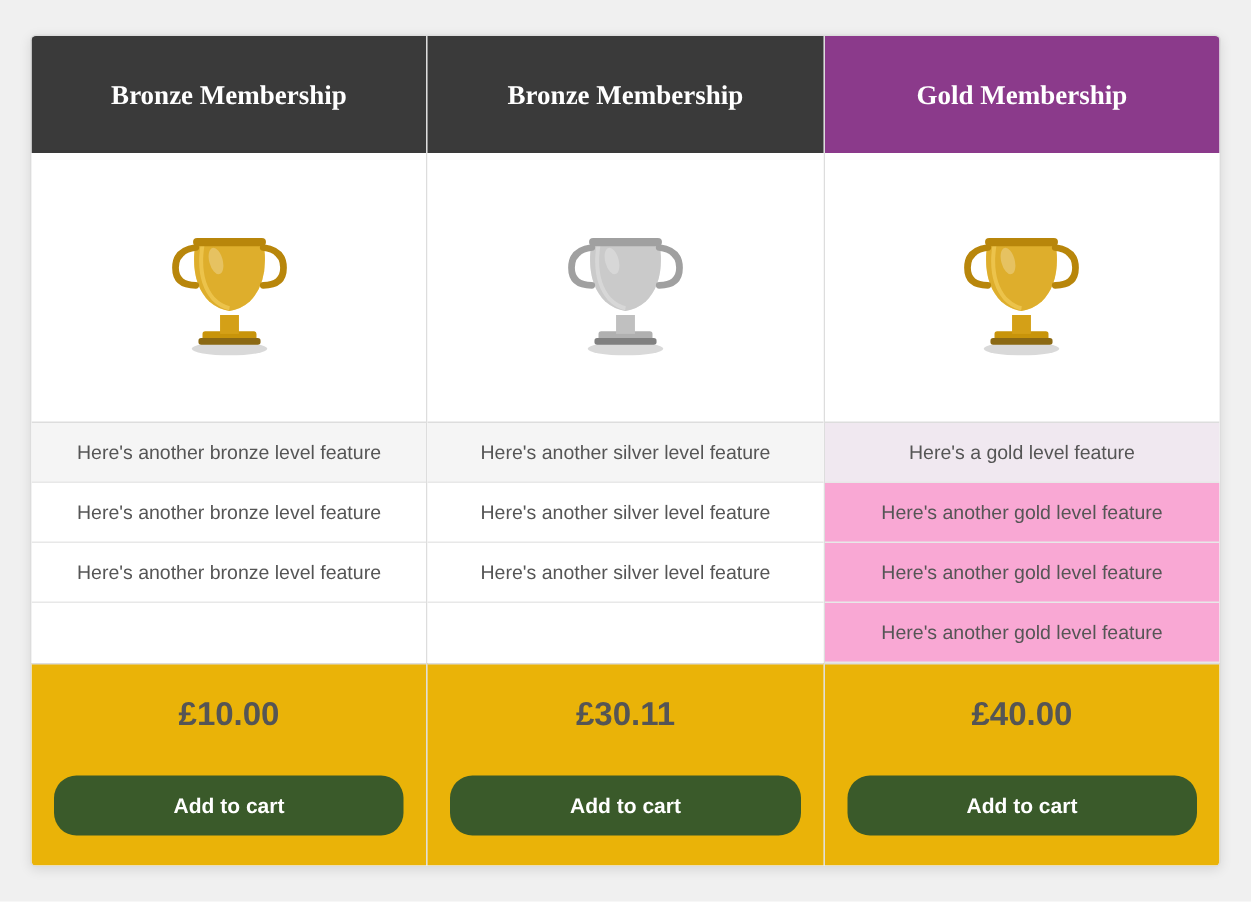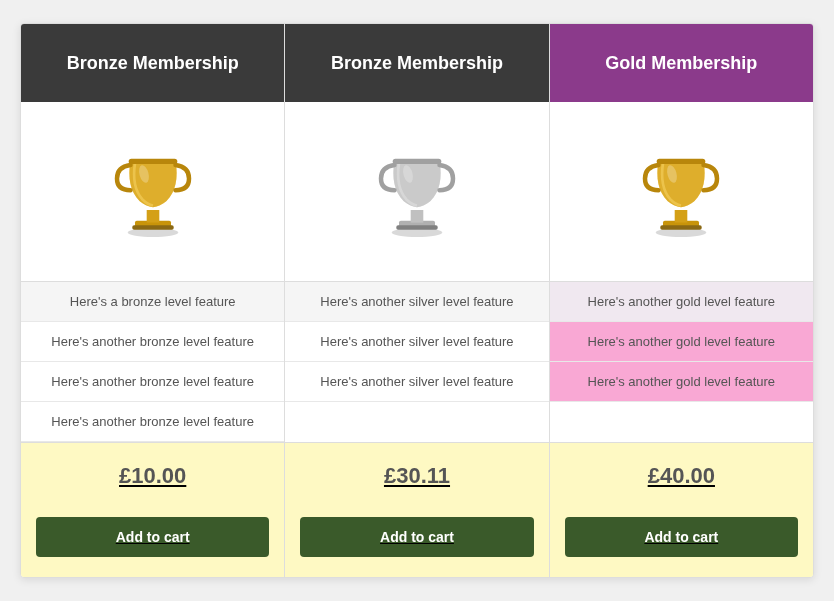"Bronze Membership" .plan-header { font-family: none -> Liberation Serif, serif }
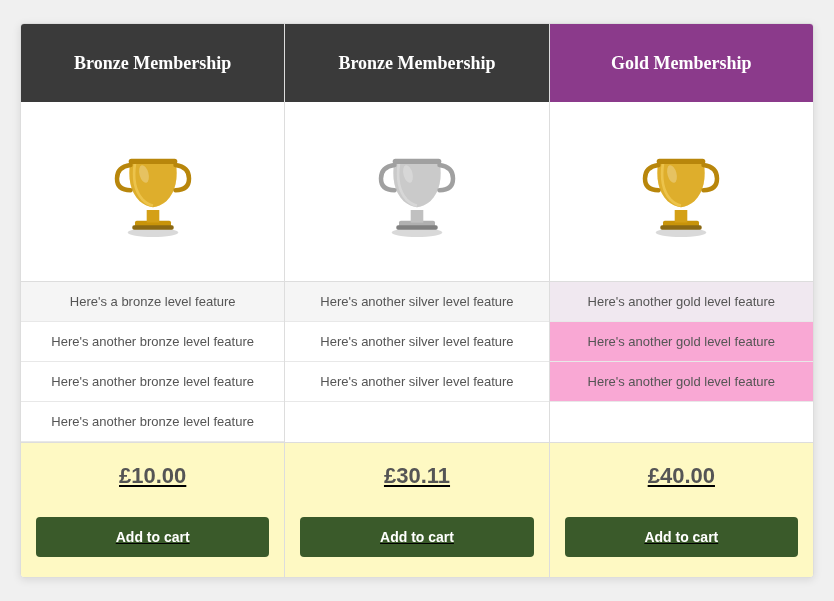"Here's a bronze level feature" div.feature-row { html: <div>Here's a bronze level feature</div> -> none }
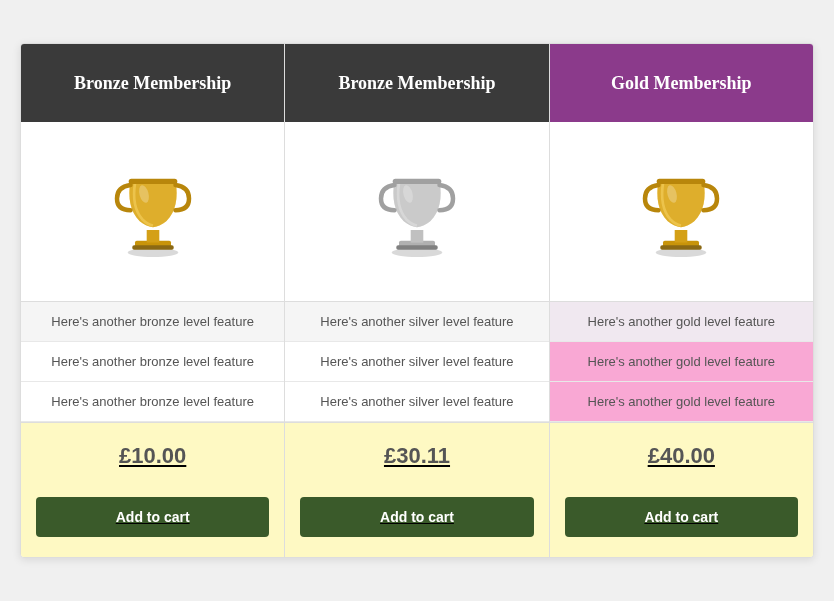"Here's a gold level feature" div.feature-row { html: none -> <div>Here's a gold level feature</div> }
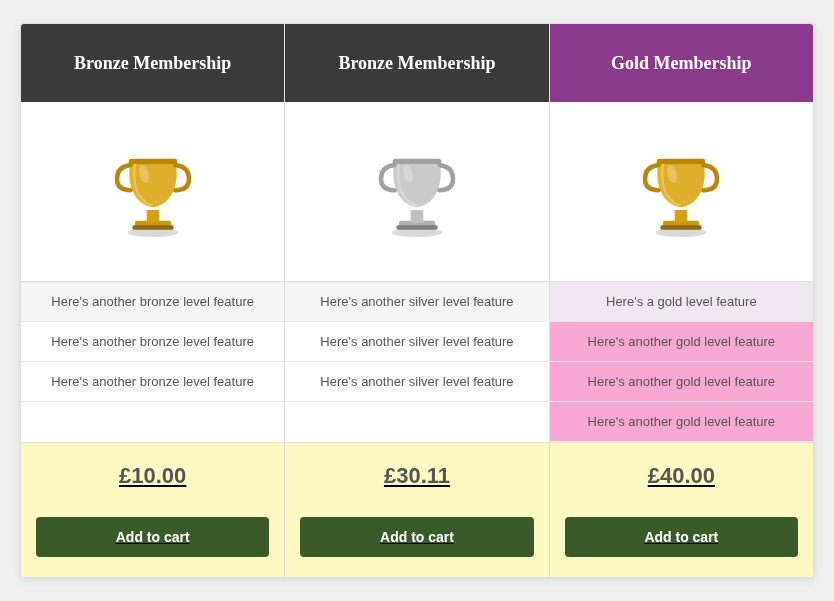"£10.00" .pricing-footer { background: #fef9c3 -> #eab308; text-decoration: underline -> none }
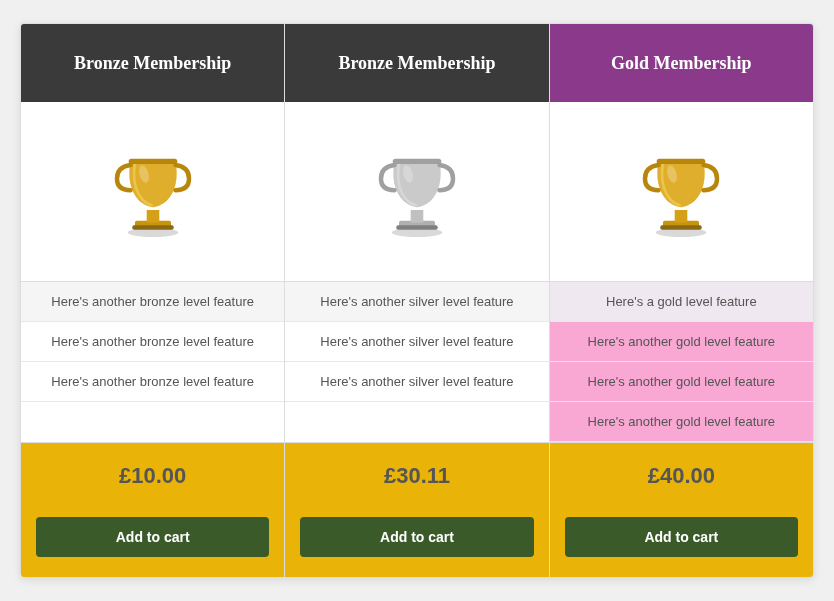"Add to cart" .add-to-cart-btn { border-radius: 4px -> 15px }
